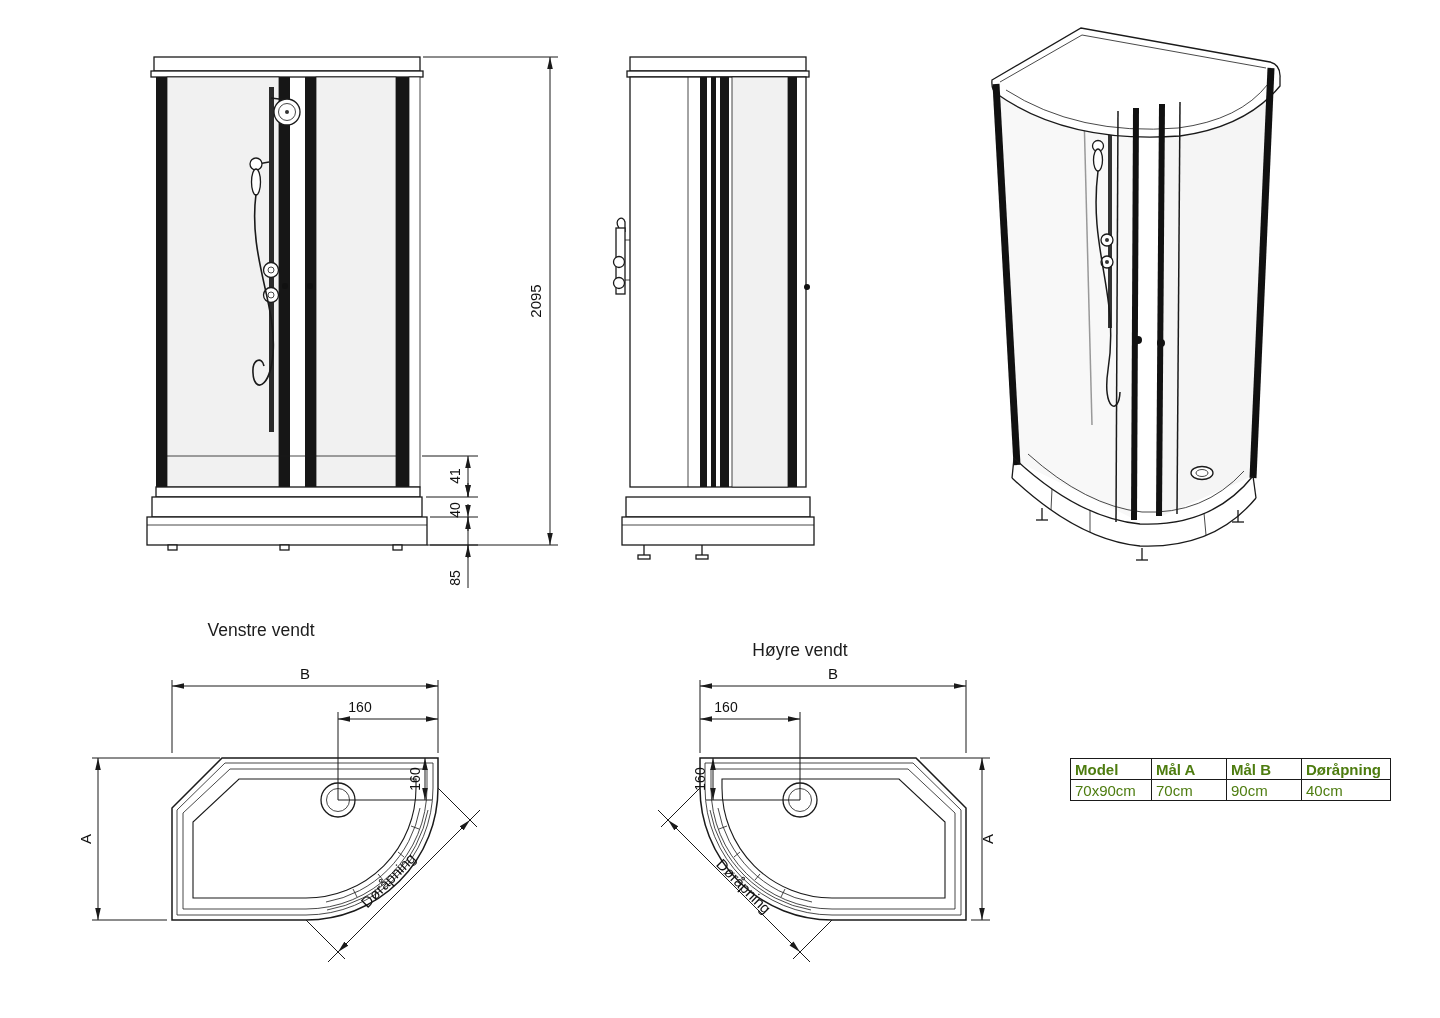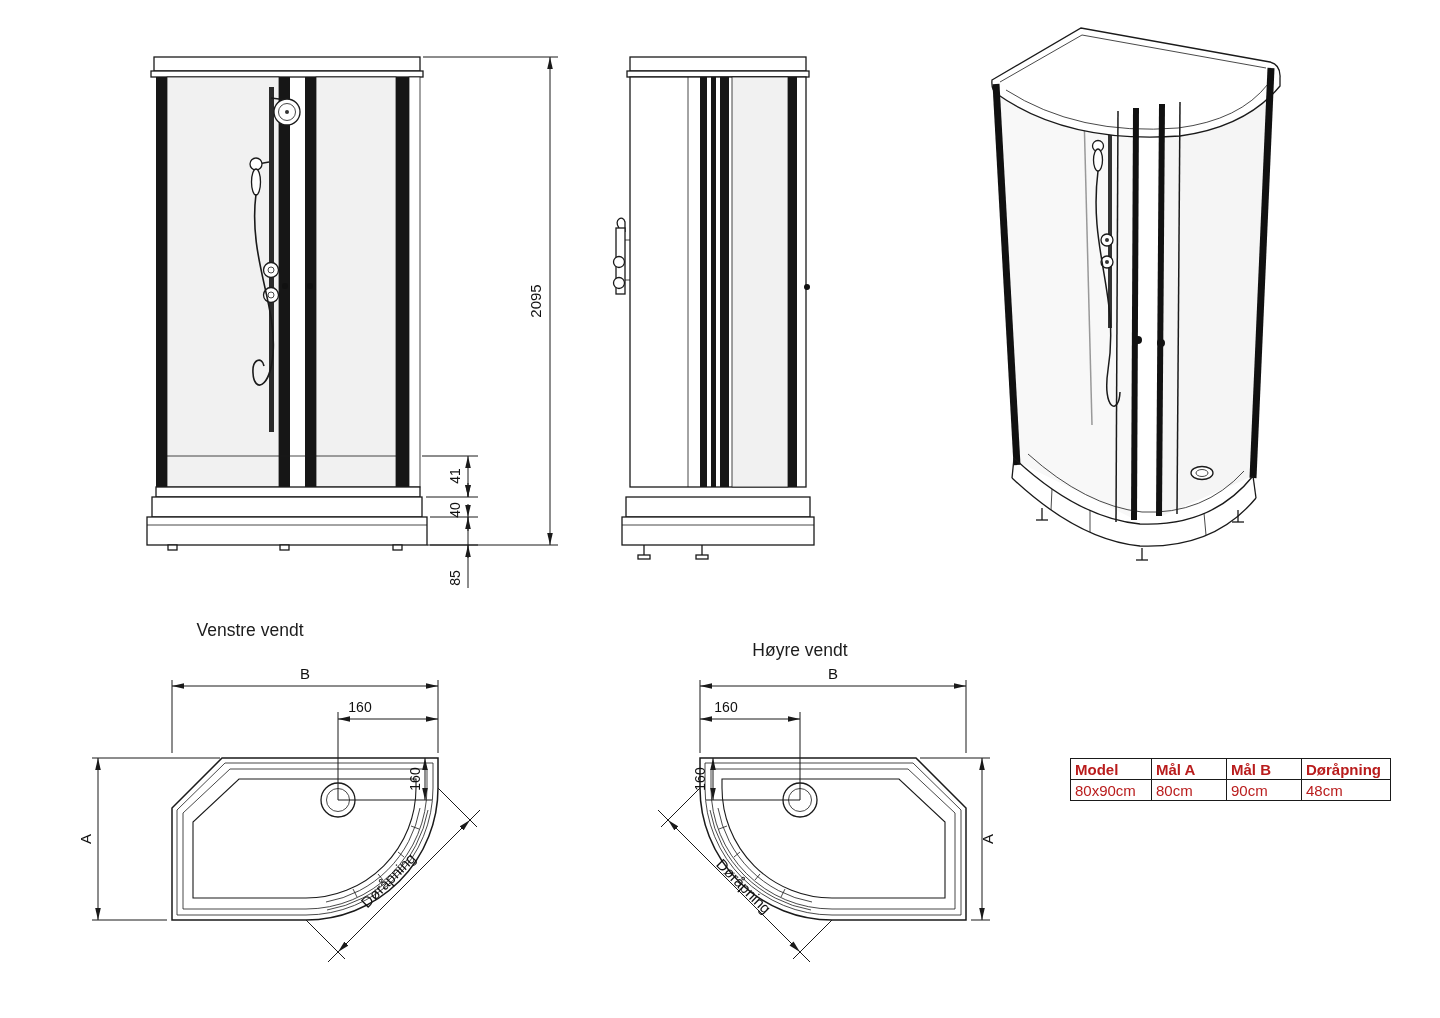"Venstre vendt" div.caption { left: 160px -> 171px }
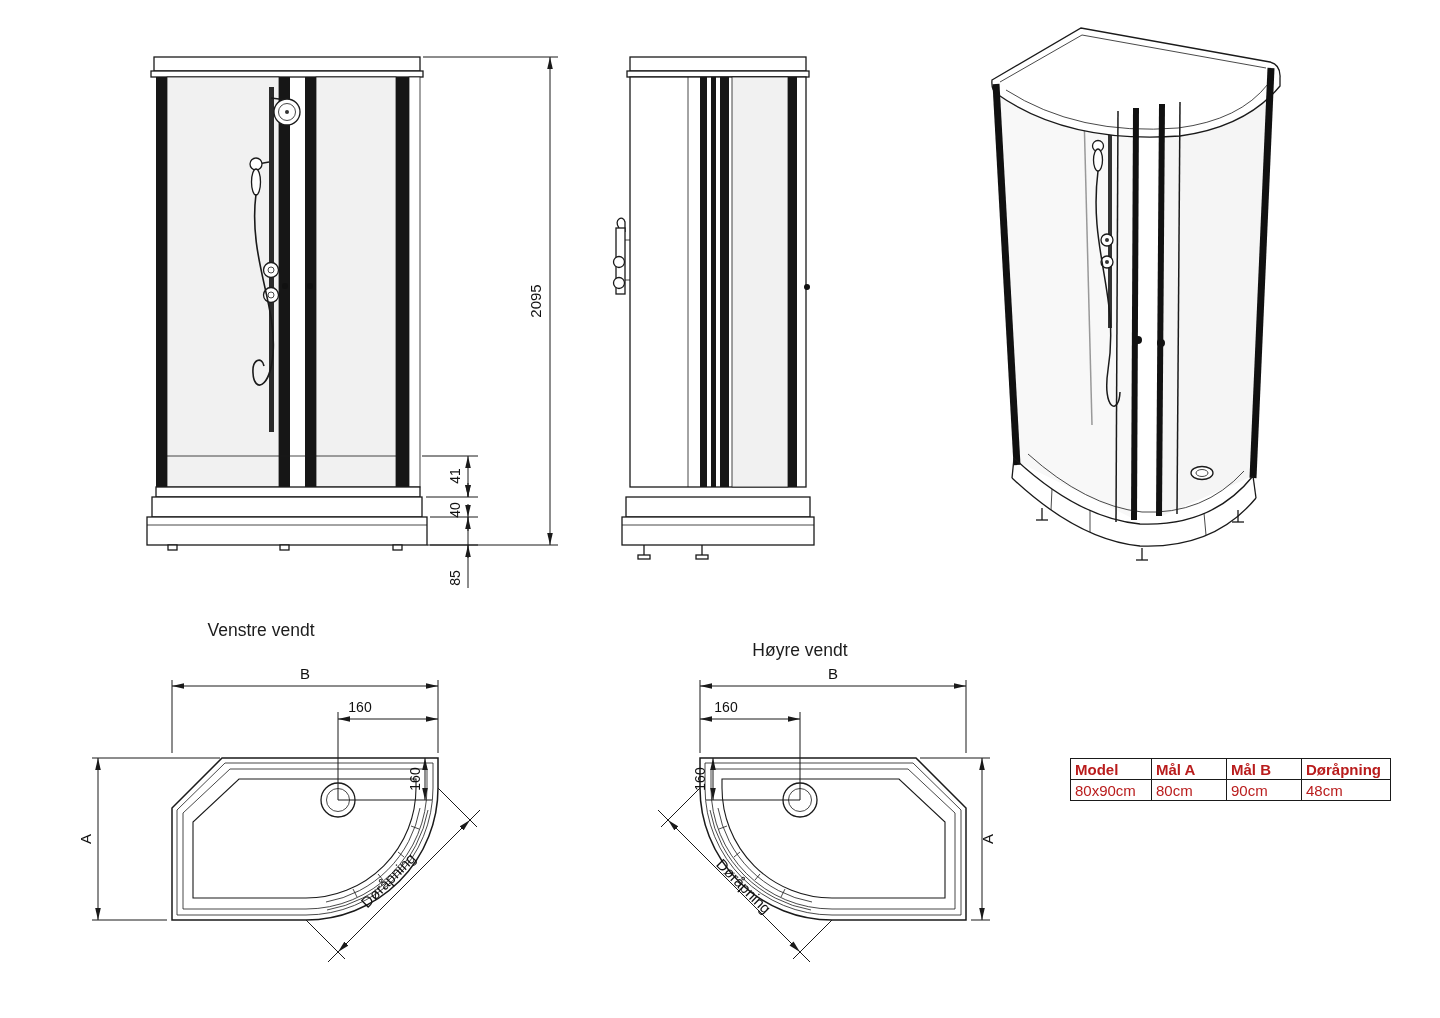"Model" .spec-table { color: #b91c1c -> #4d7c0f }
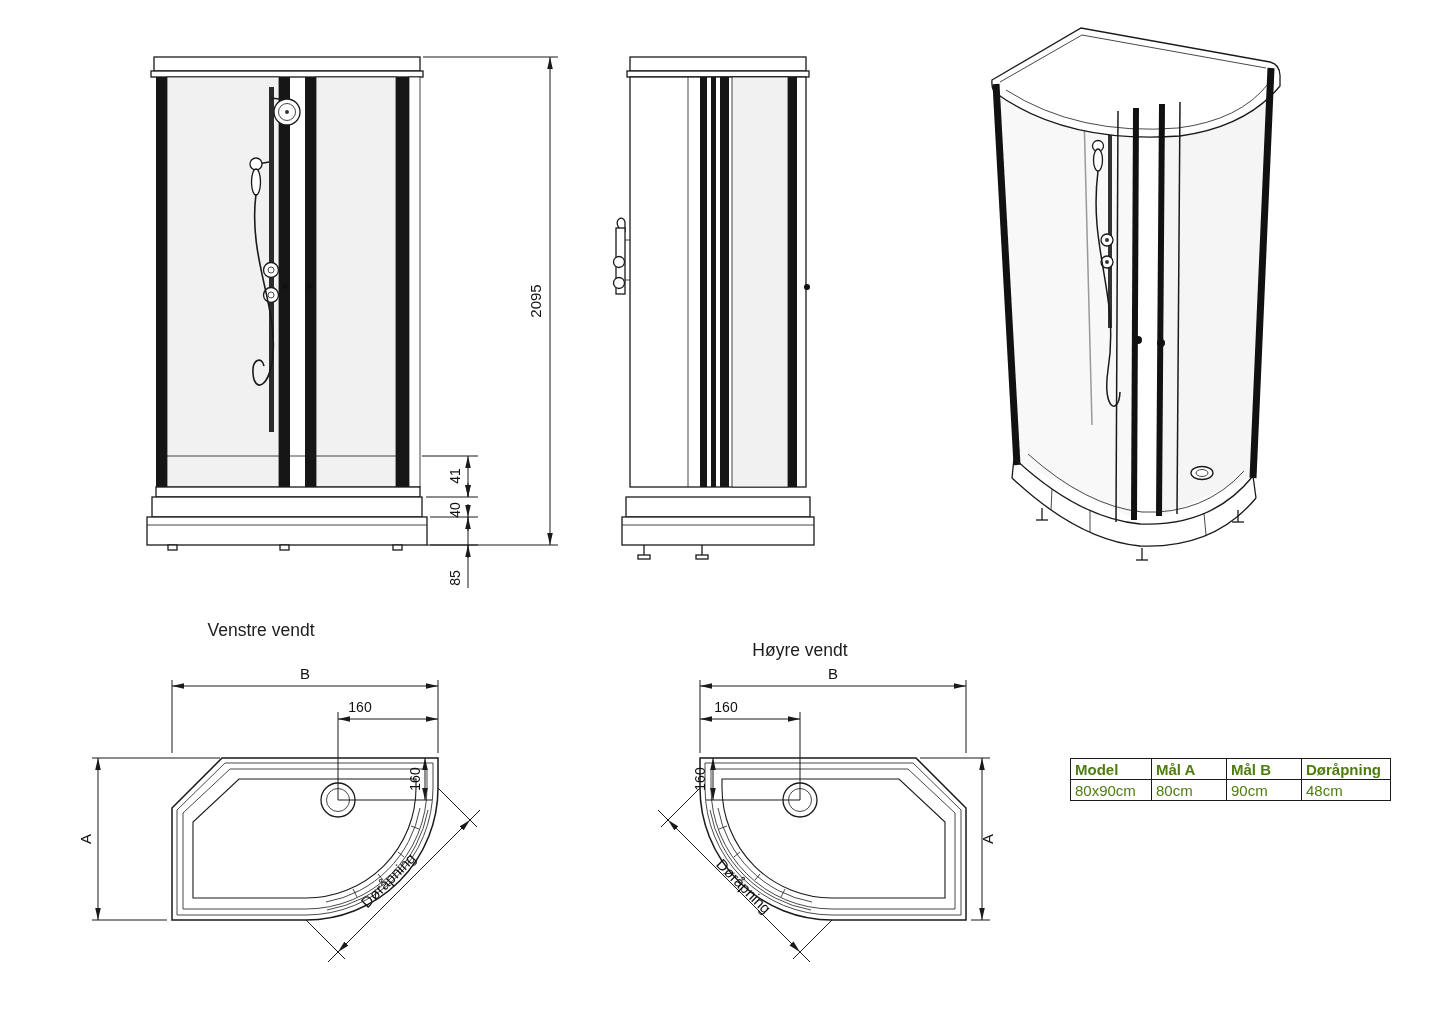"70x90cm" tr { html: none -> <tr> <td>70x90cm</td> <td>70cm</td> <td>90cm</td> <td>40cm</td> </tr> }
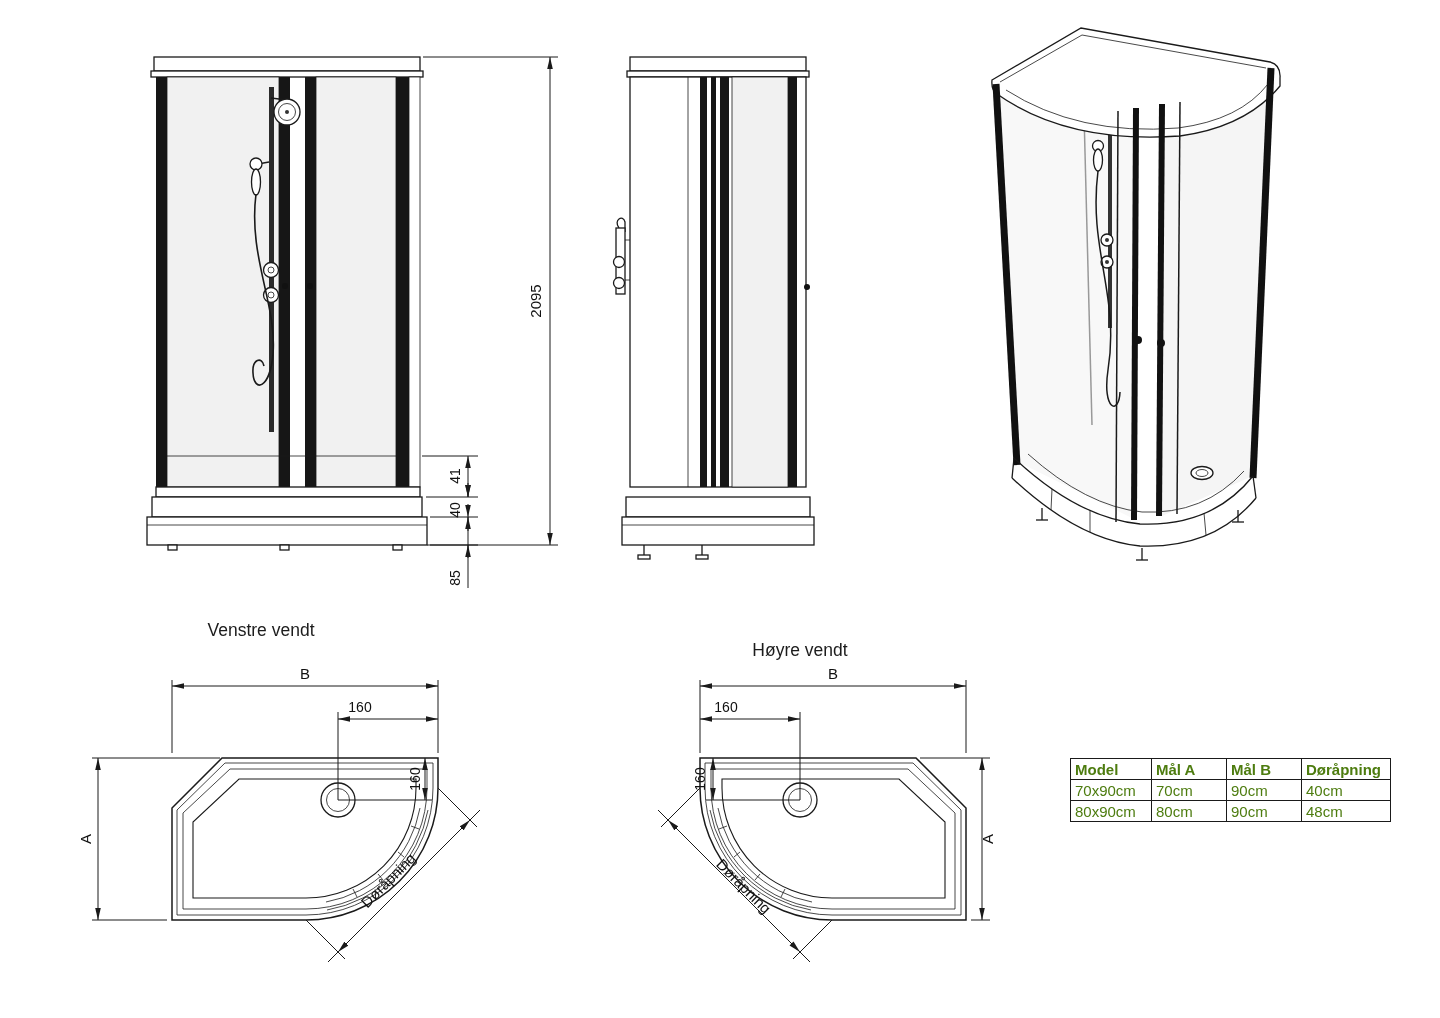"80x90cm" tr { html: <tr> <td>80x90cm</td> <td>80cm</td> <td>90cm</td> <td>48cm</td> </tr> -> none }
